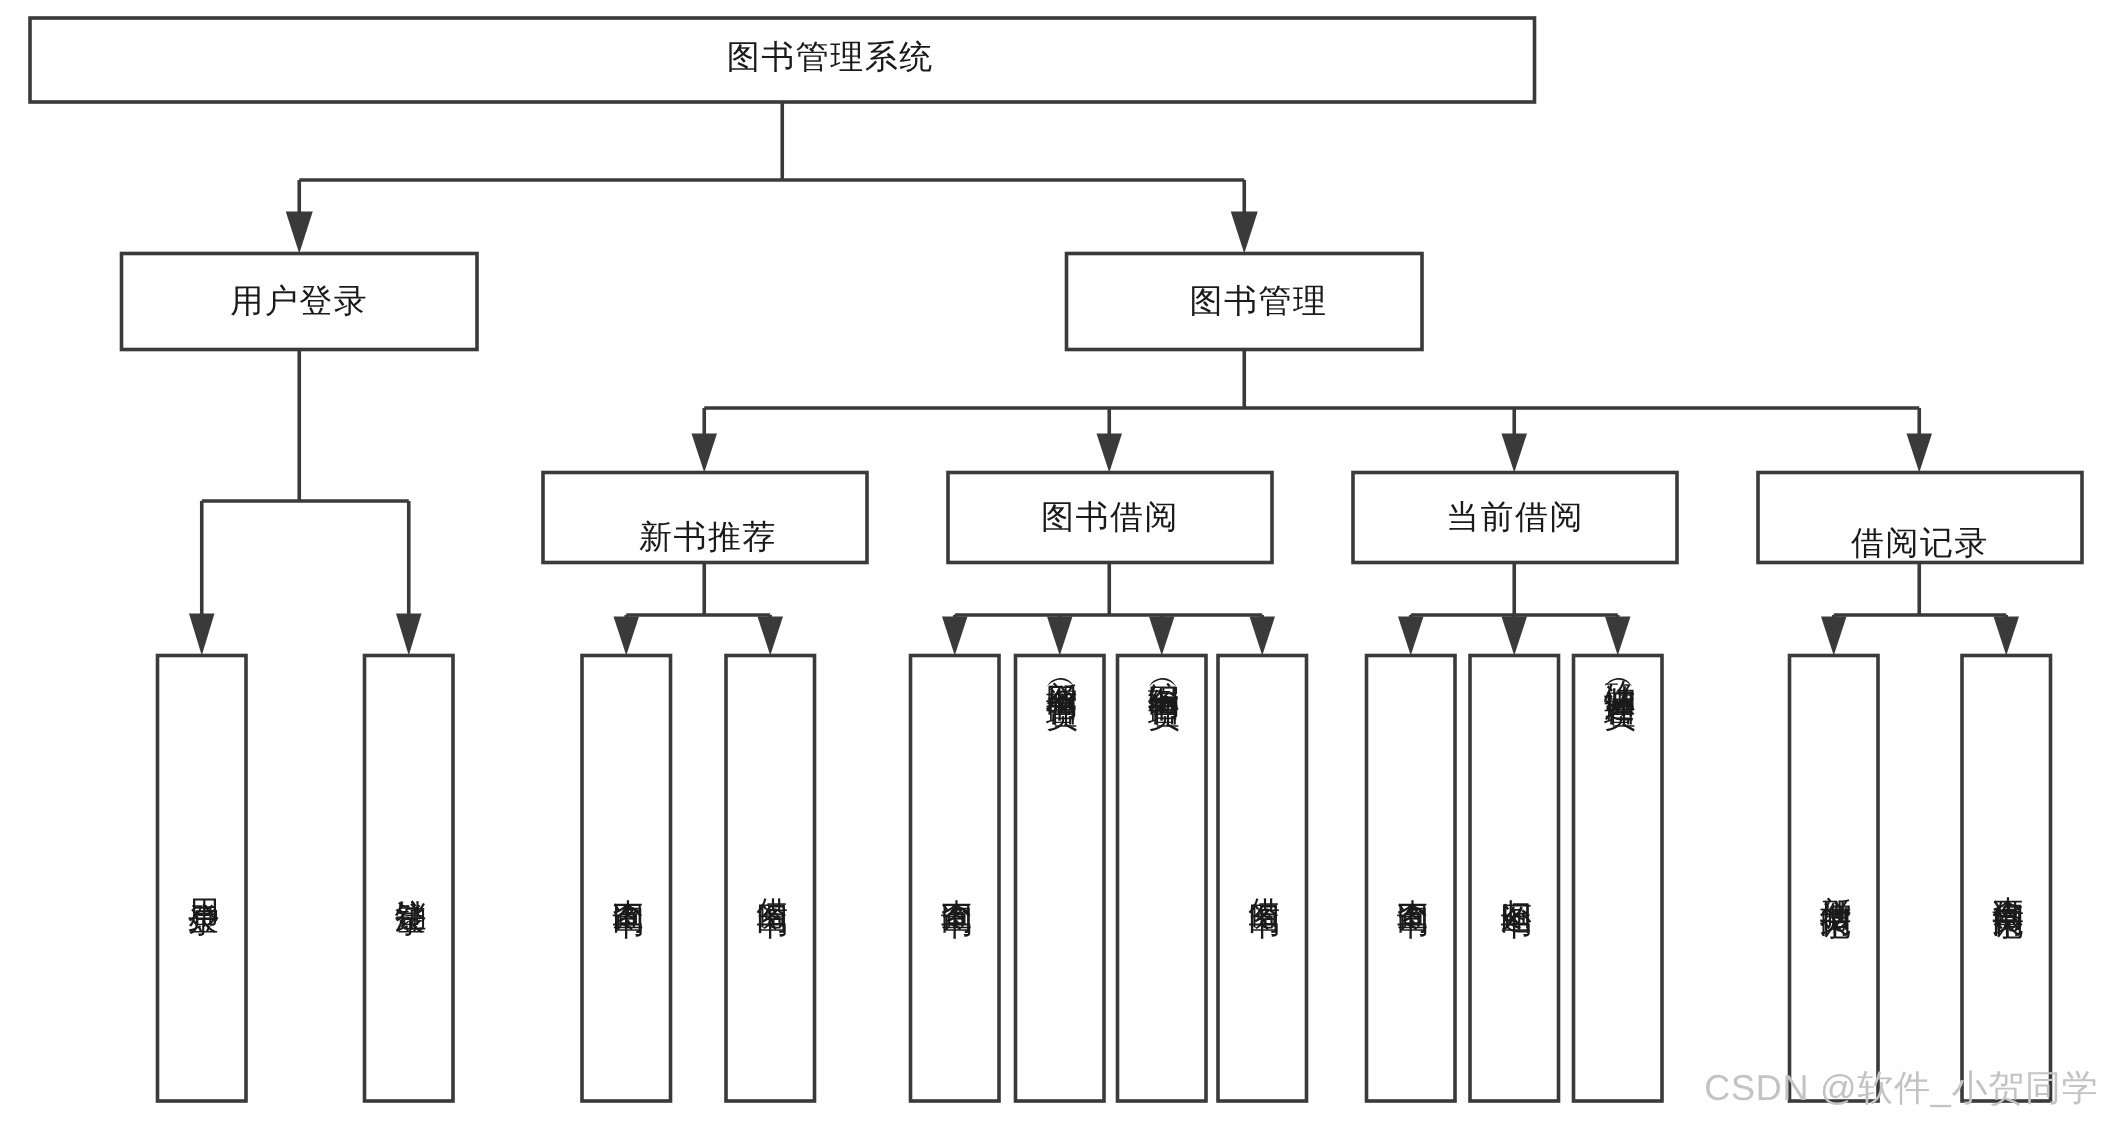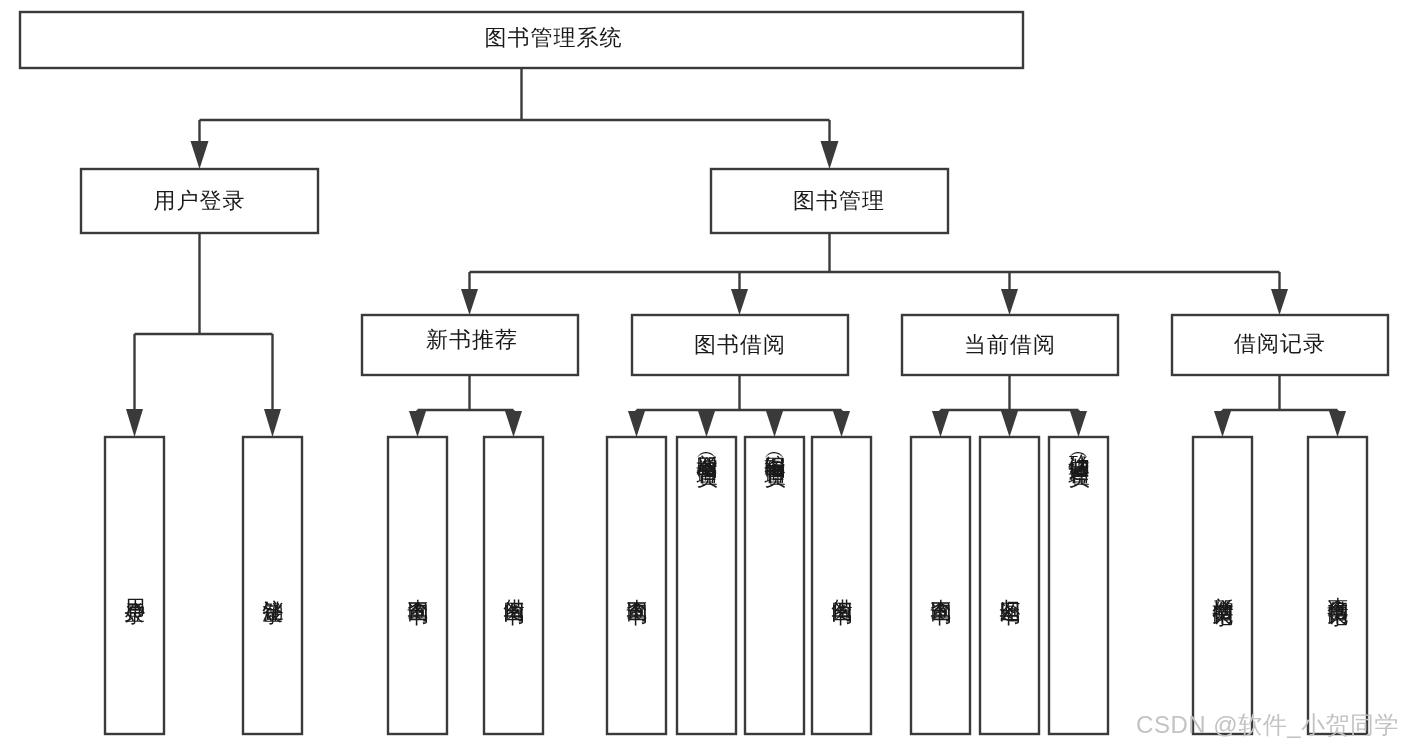"新书推荐" div.hlabel-wrap { top: 310px -> 328px }
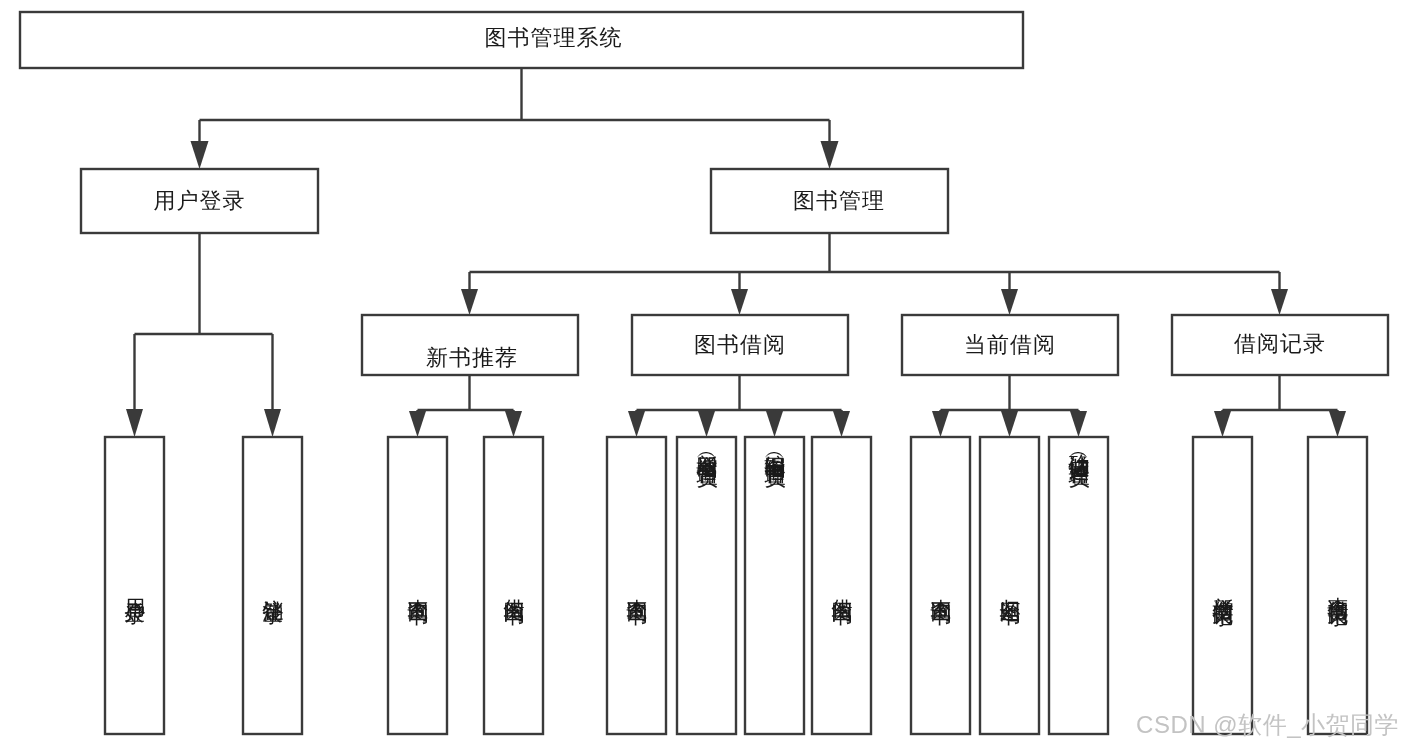"借阅记录" div.hlabel-wrap { top: 308px -> 326px }
